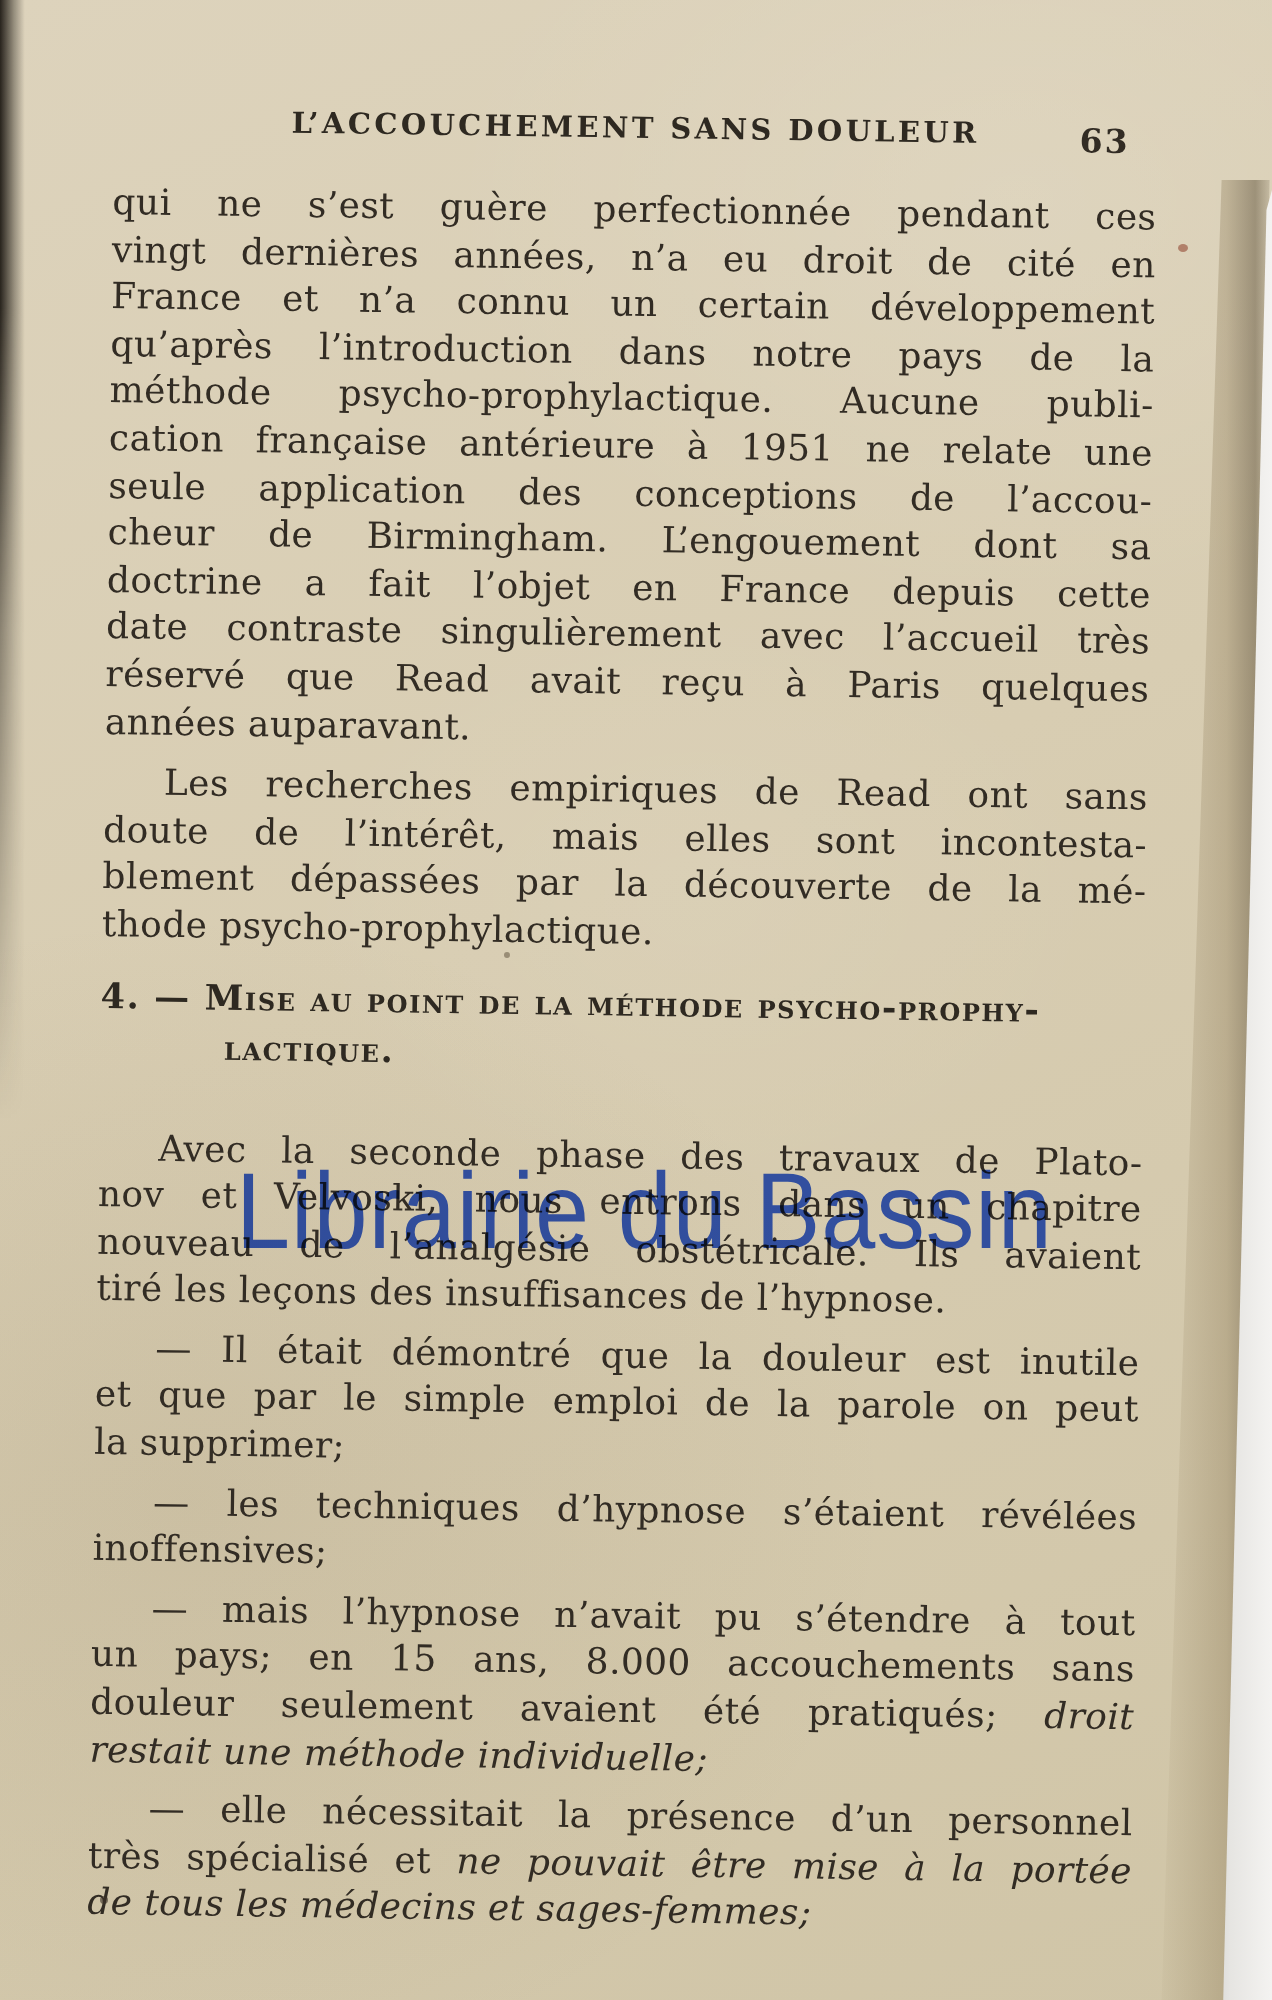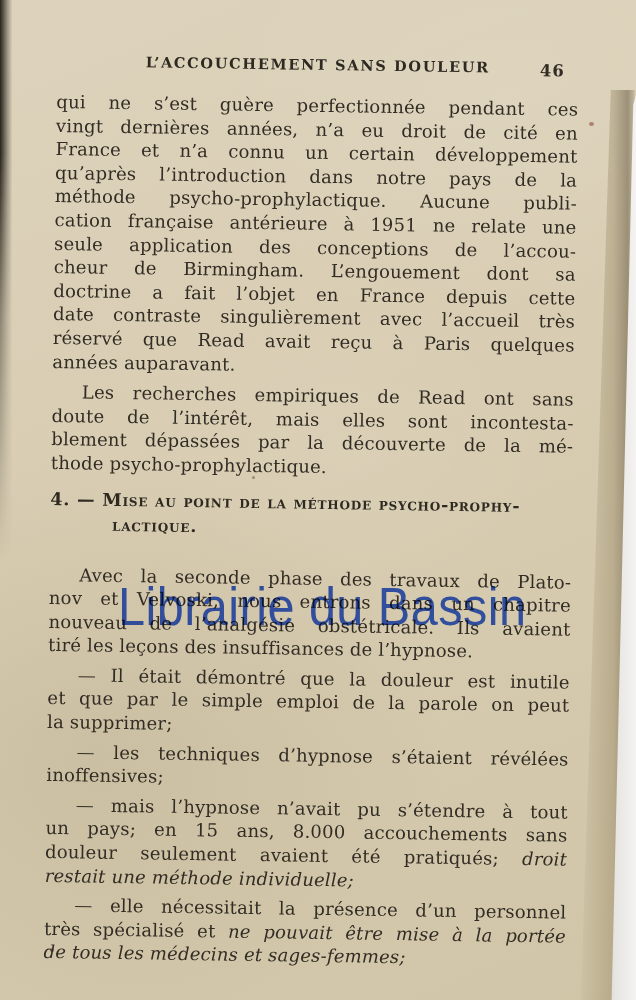"46" div.pg-num { text: 46 -> 63 }
